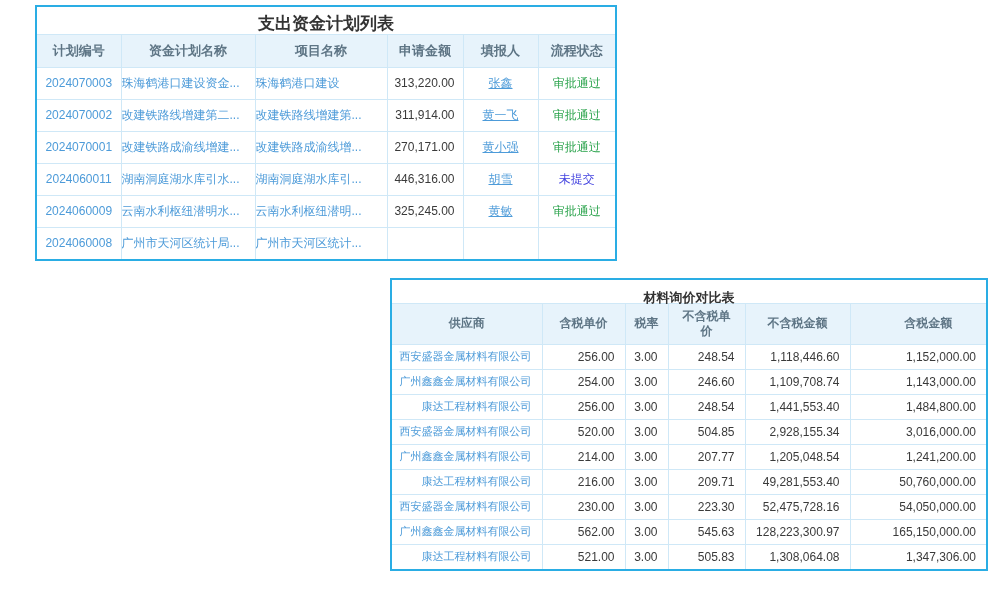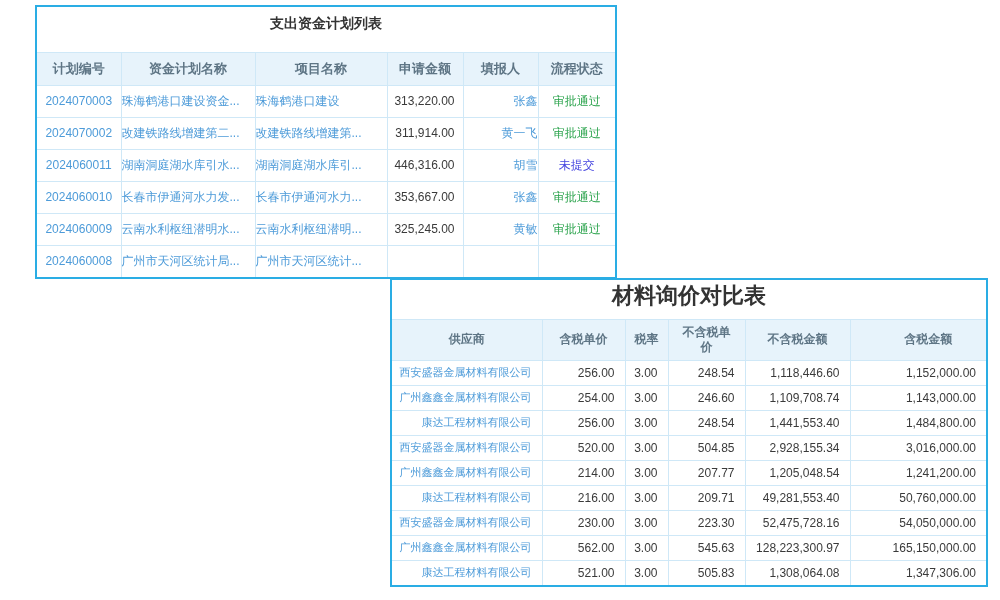"支出资金计划列表" #panel-1 .panel-title { font-family: Liberation Mono, monospace -> none; font-size: 14px -> 17px; height: 46px -> 28px }
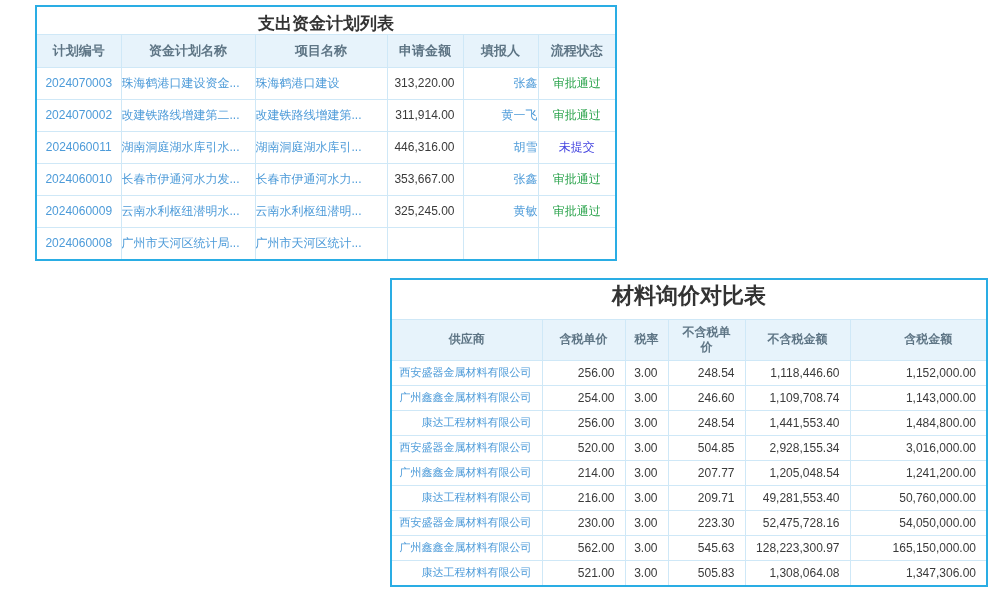"张鑫" #panel-1 td:nth-child(5) { text-align: right -> center; text-decoration: none -> underline }
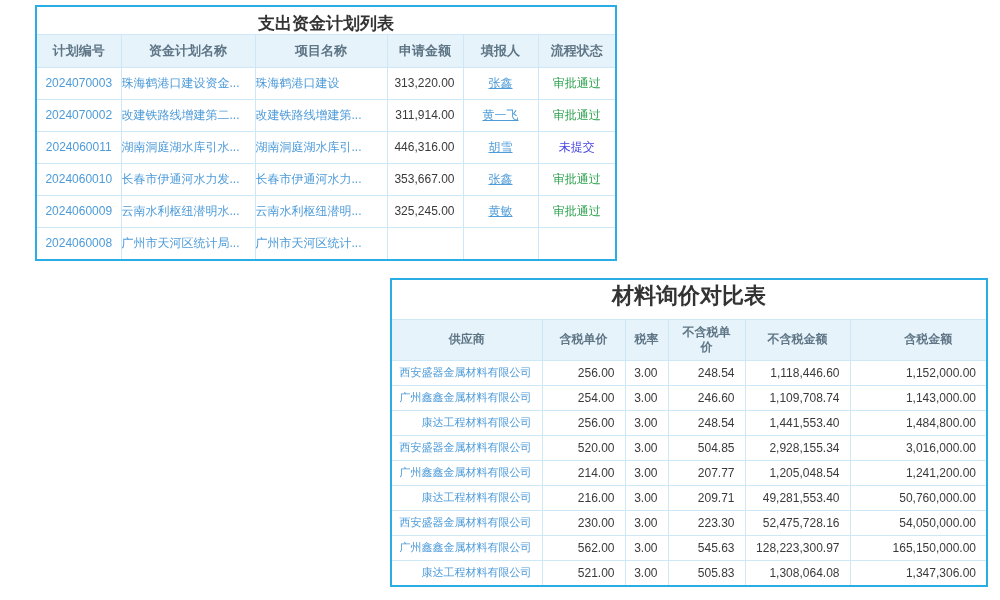"2024070001" tr { html: none -> <tr> <td>2024070001</td> <td>改建铁路成渝线增建...</td> <td>改建铁路成渝线增...</td> <td>270,171.00</td> <td>黄小强</td> <td>审批通过</td> </tr> }
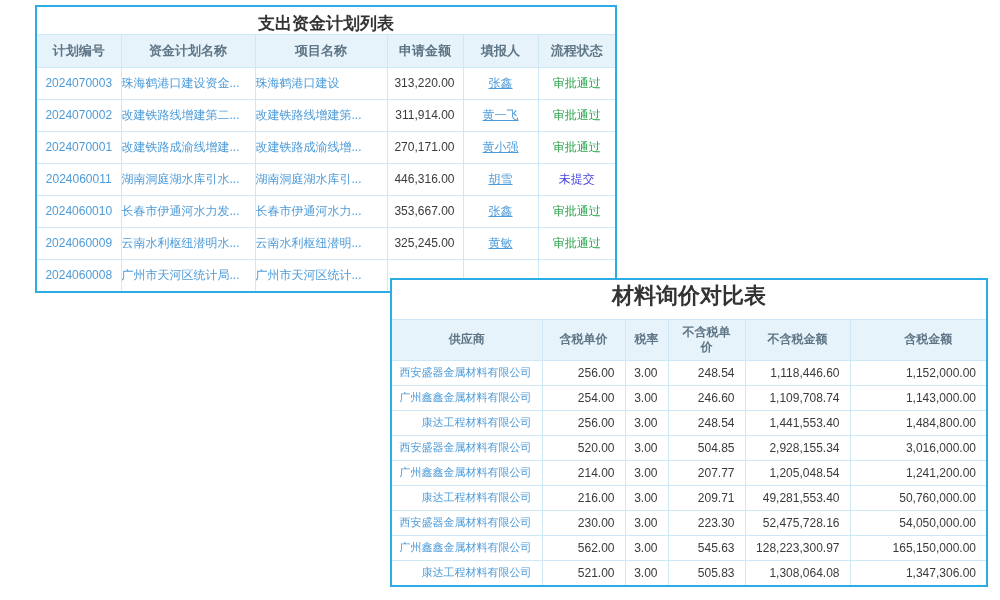"2024060010" tr { html: <tr> <td>2024060010</td> <td>长春市伊通河水力发...</td> <td>长春市伊通河水力...</td> <td>353,667.00</td> <td>张鑫</td> <td>审批通过</td> </tr> -> none }
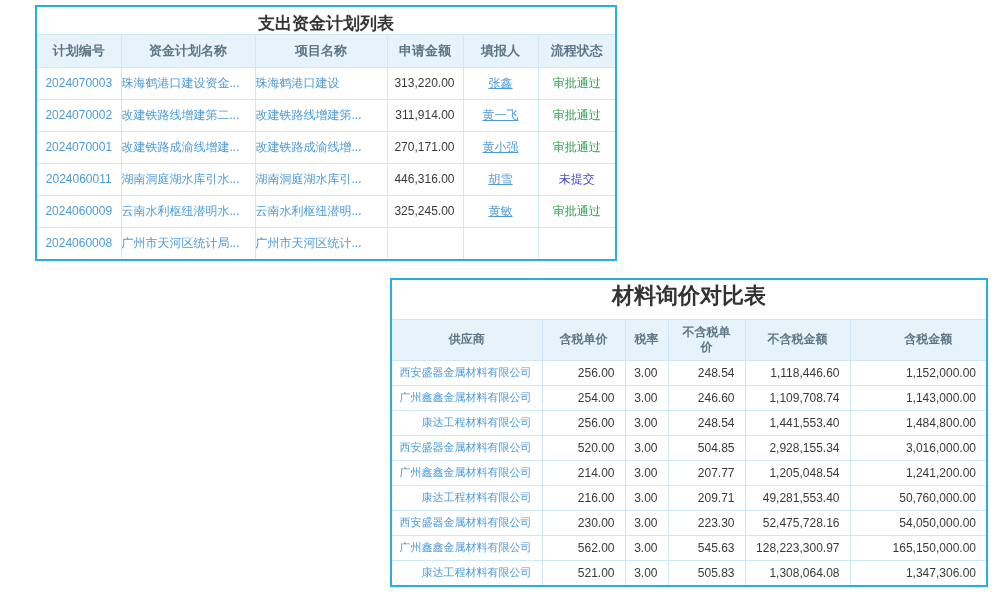"材料询价对比表" #panel-2 .panel-title { font-family: Liberation Mono, monospace -> none; font-size: 22px -> 13px; height: 40px -> 24px }
